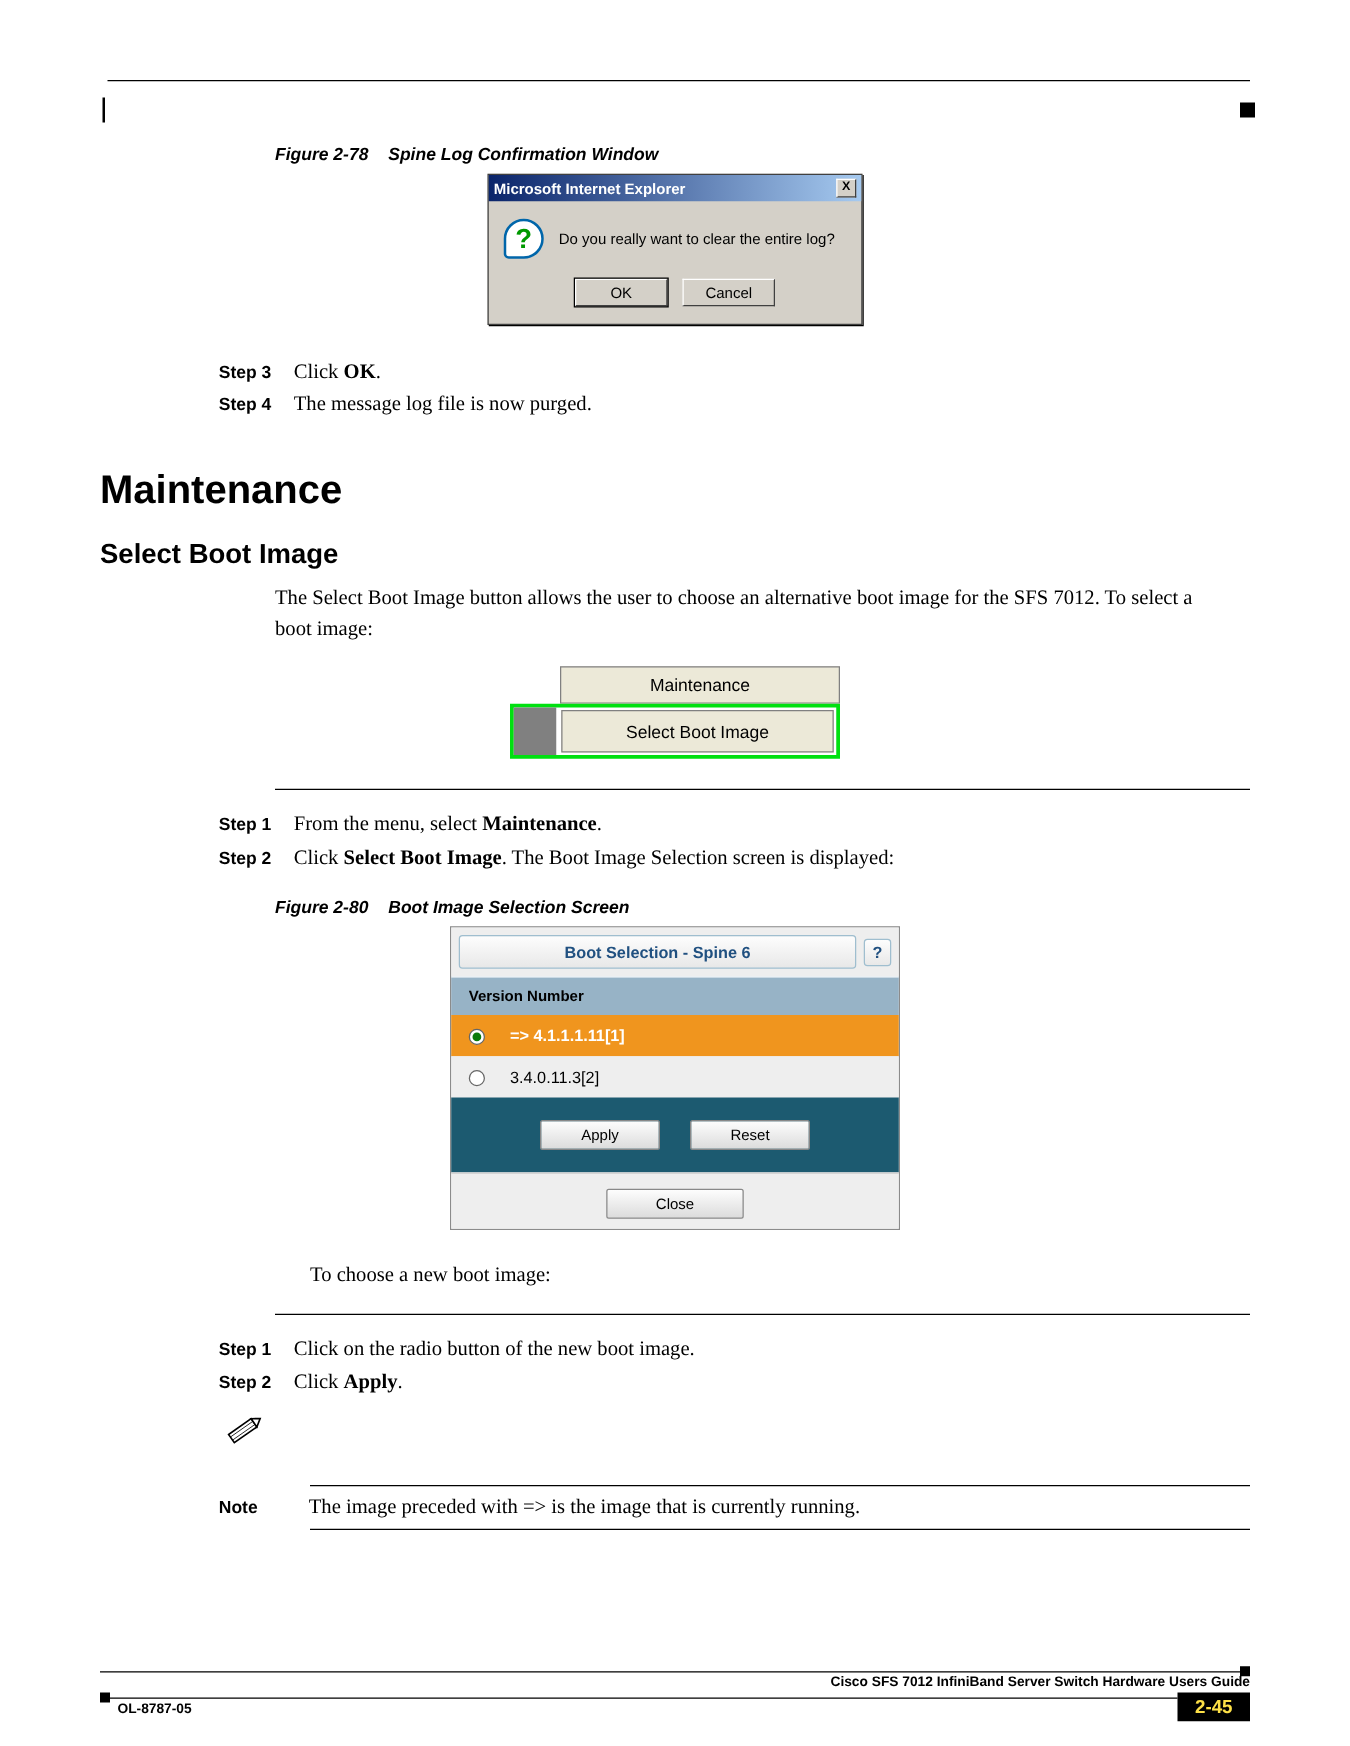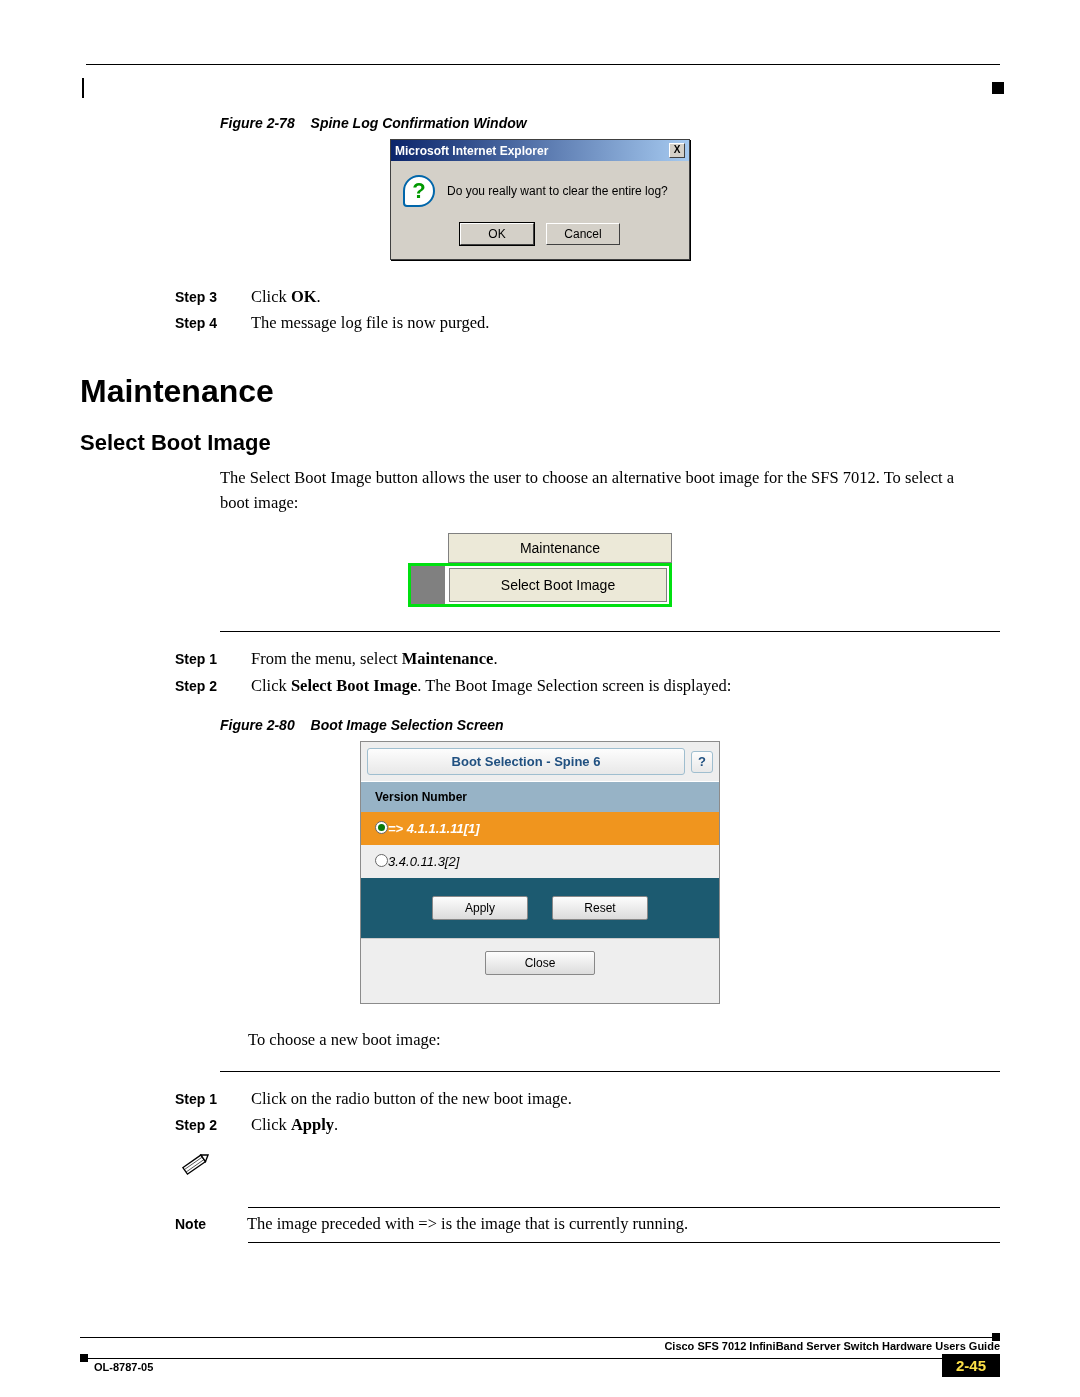"Step 3" .step-row { gap: 24px -> 8px }
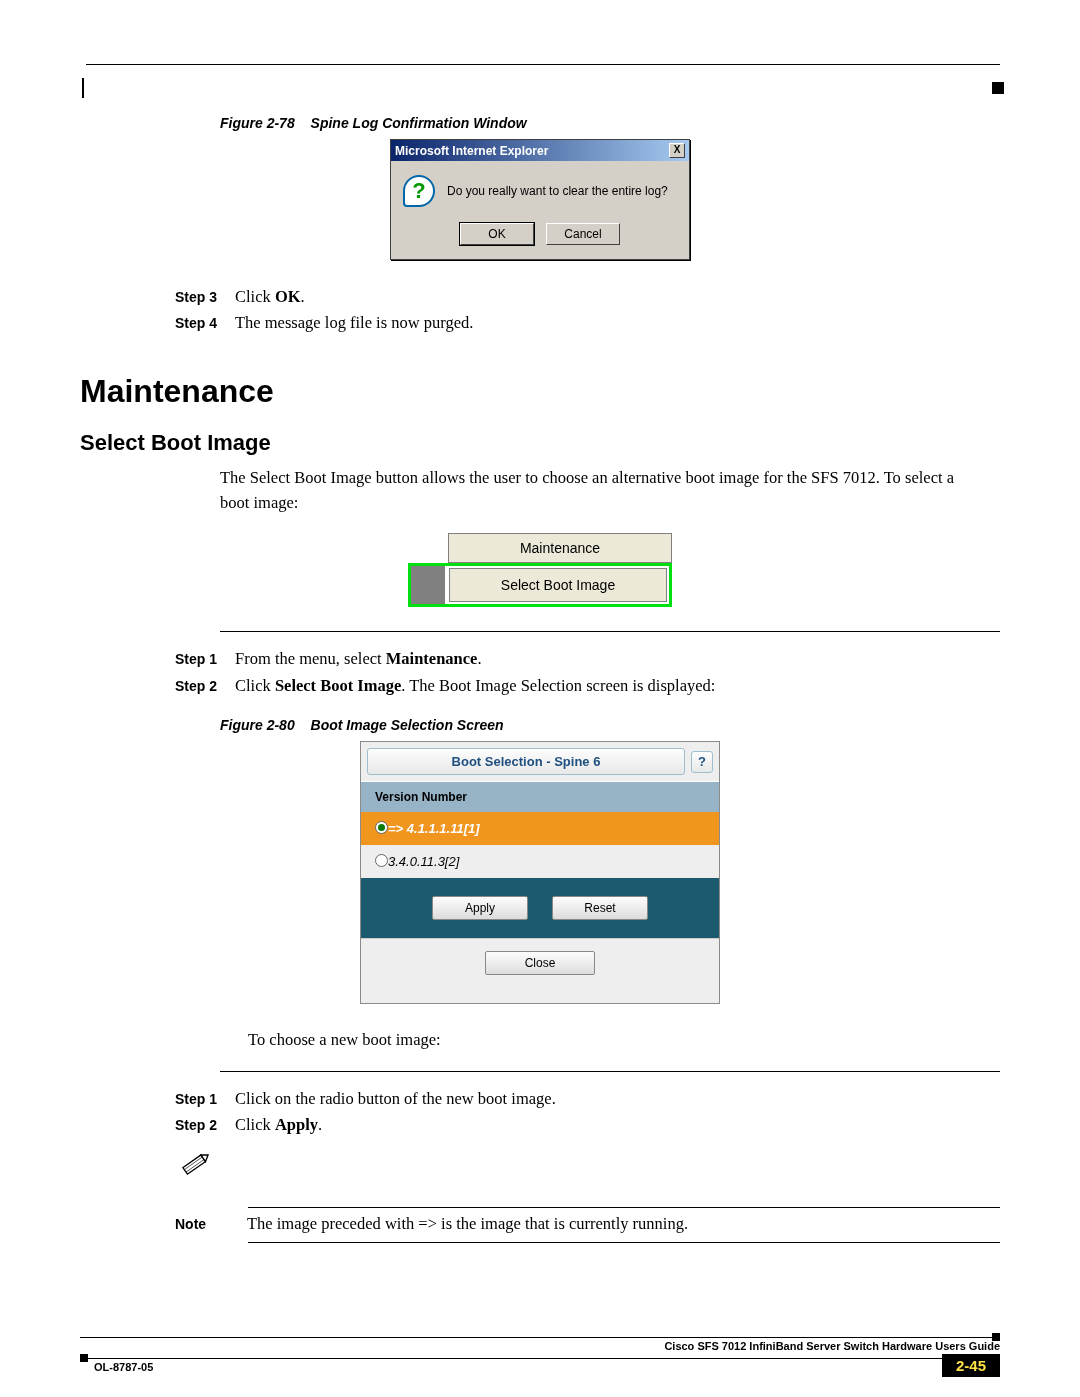"=> 4.1.1.1.11[1]" .boot-opt { align-items: flex-start -> flex-end; font-style: italic -> none; gap: 0 -> 20px }
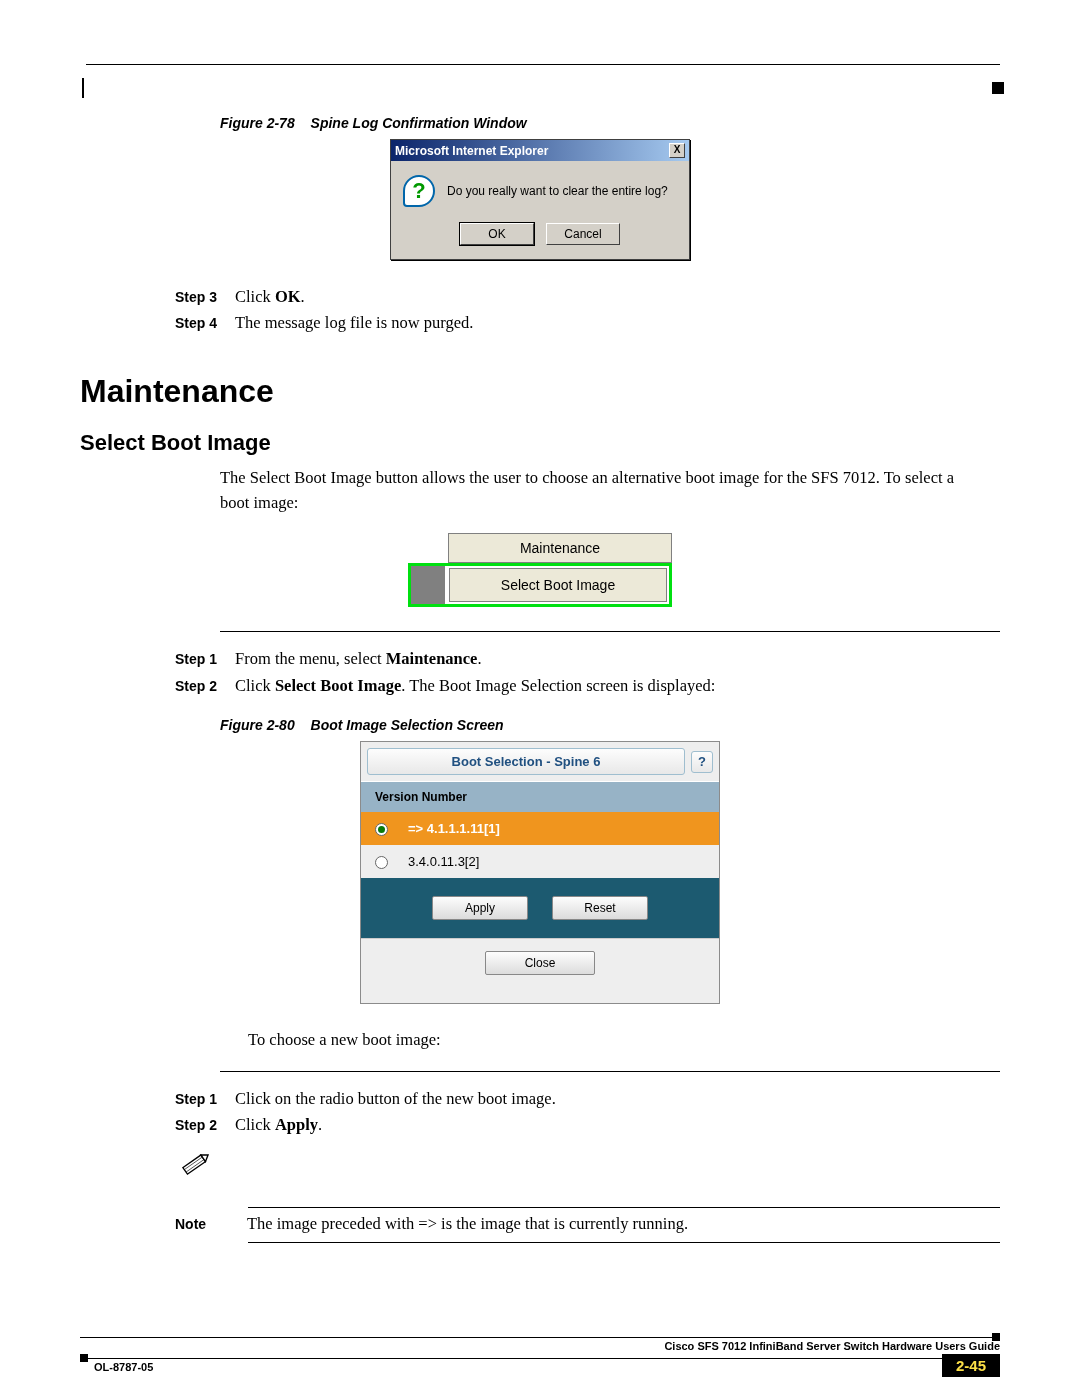"Close" .boot-foot { padding: 12px 0 28px 0 -> 12px 0 8px 0 }
